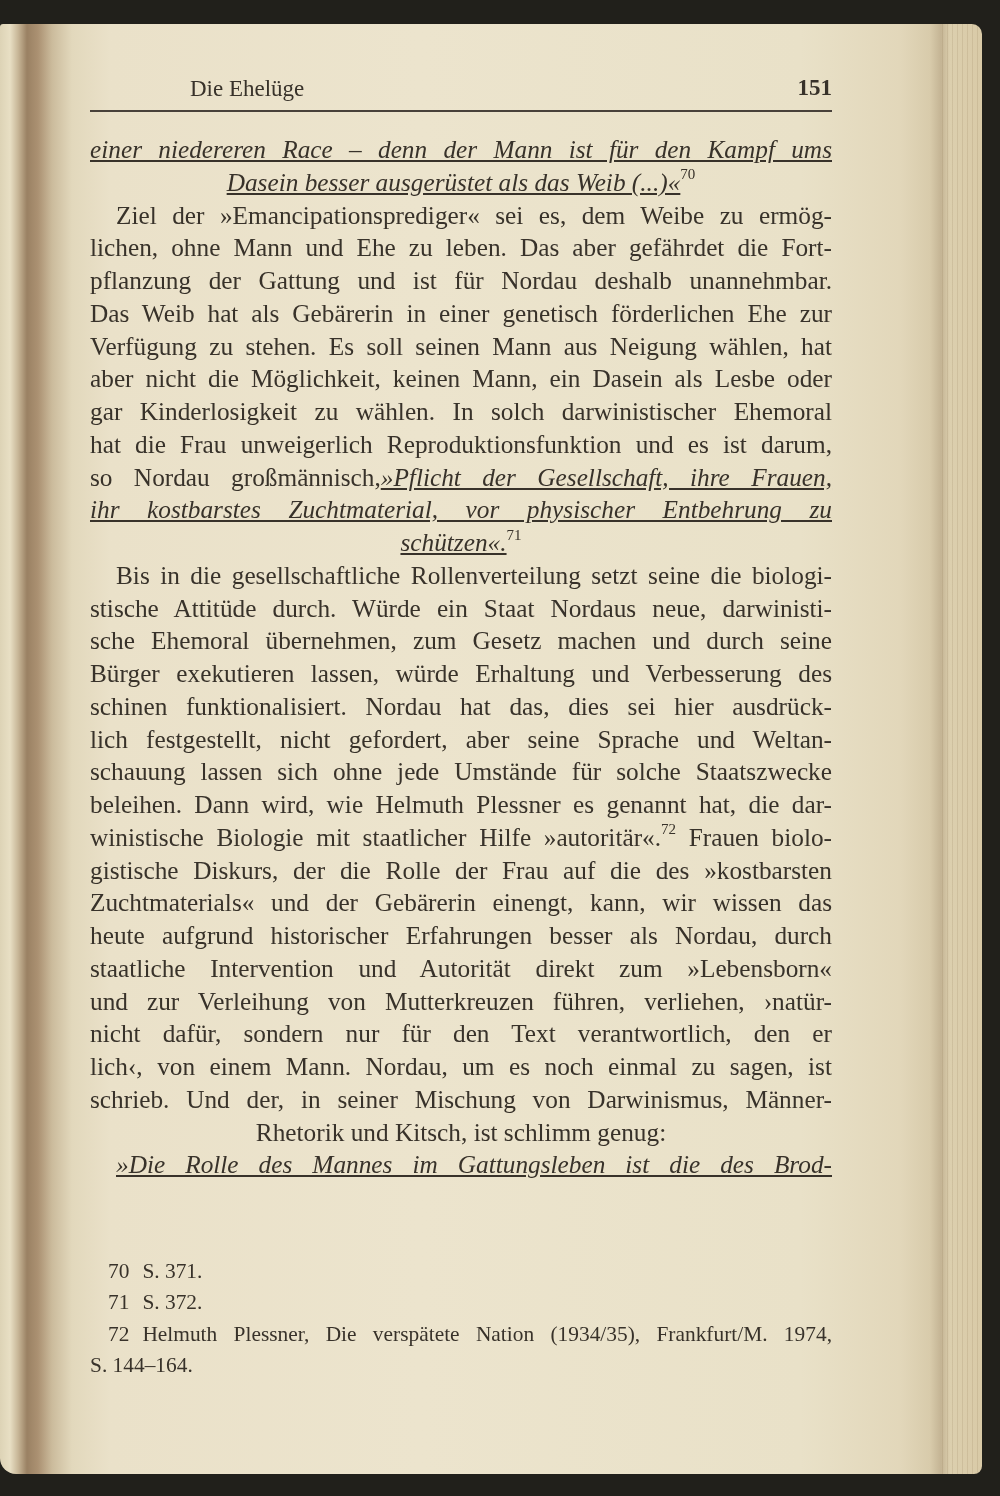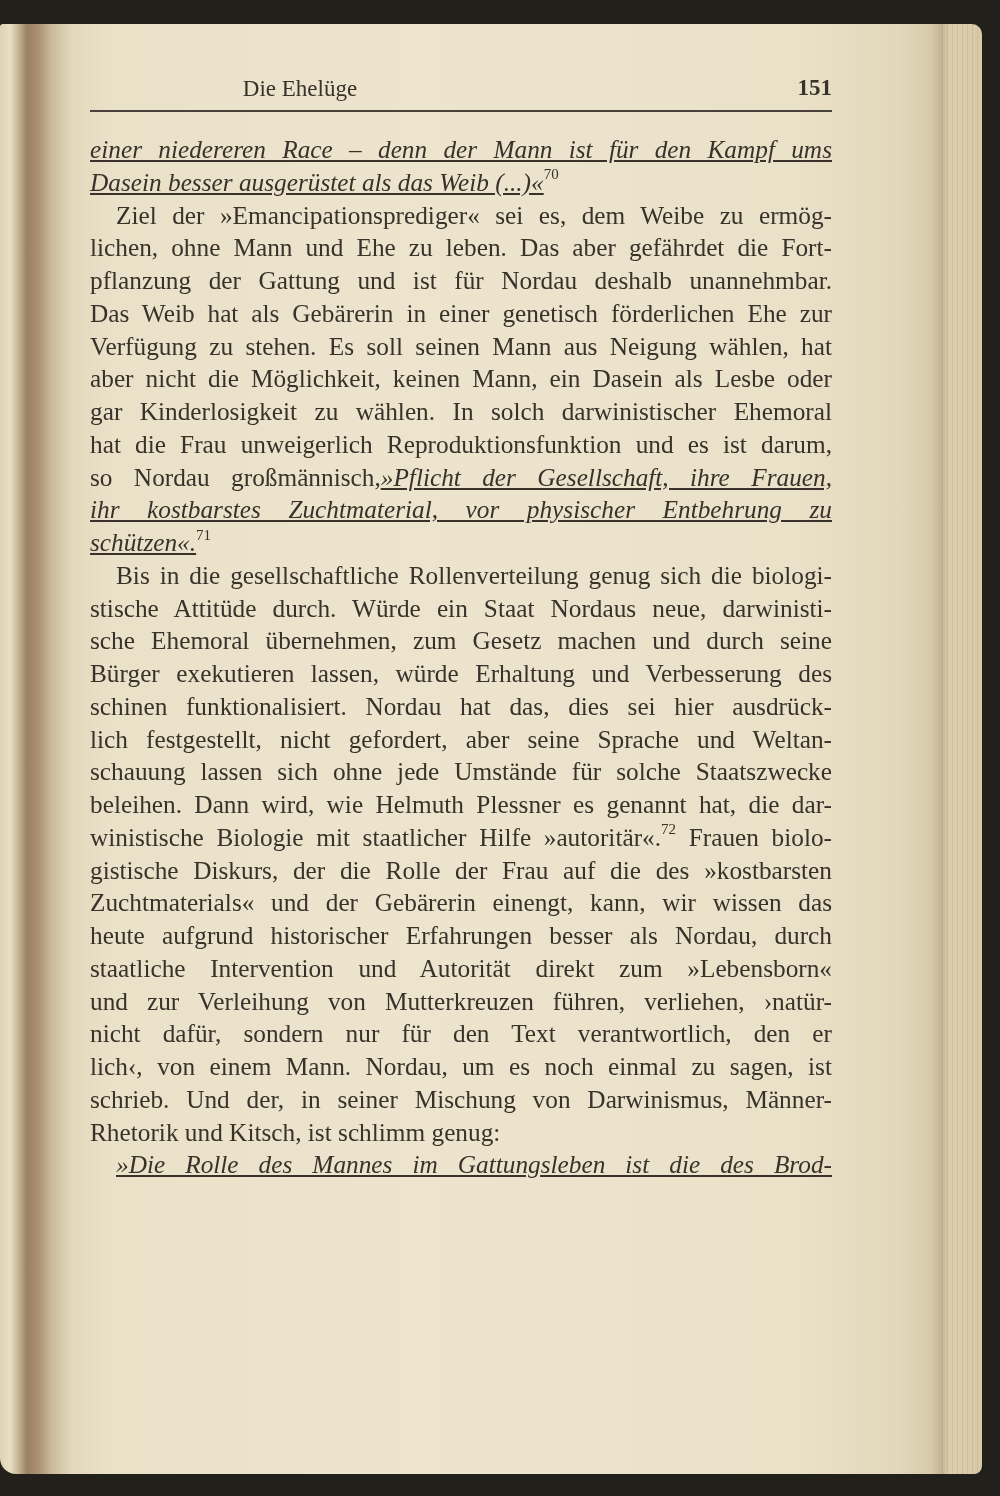"Die Ehelüge" .running-head { text-align: center -> none }
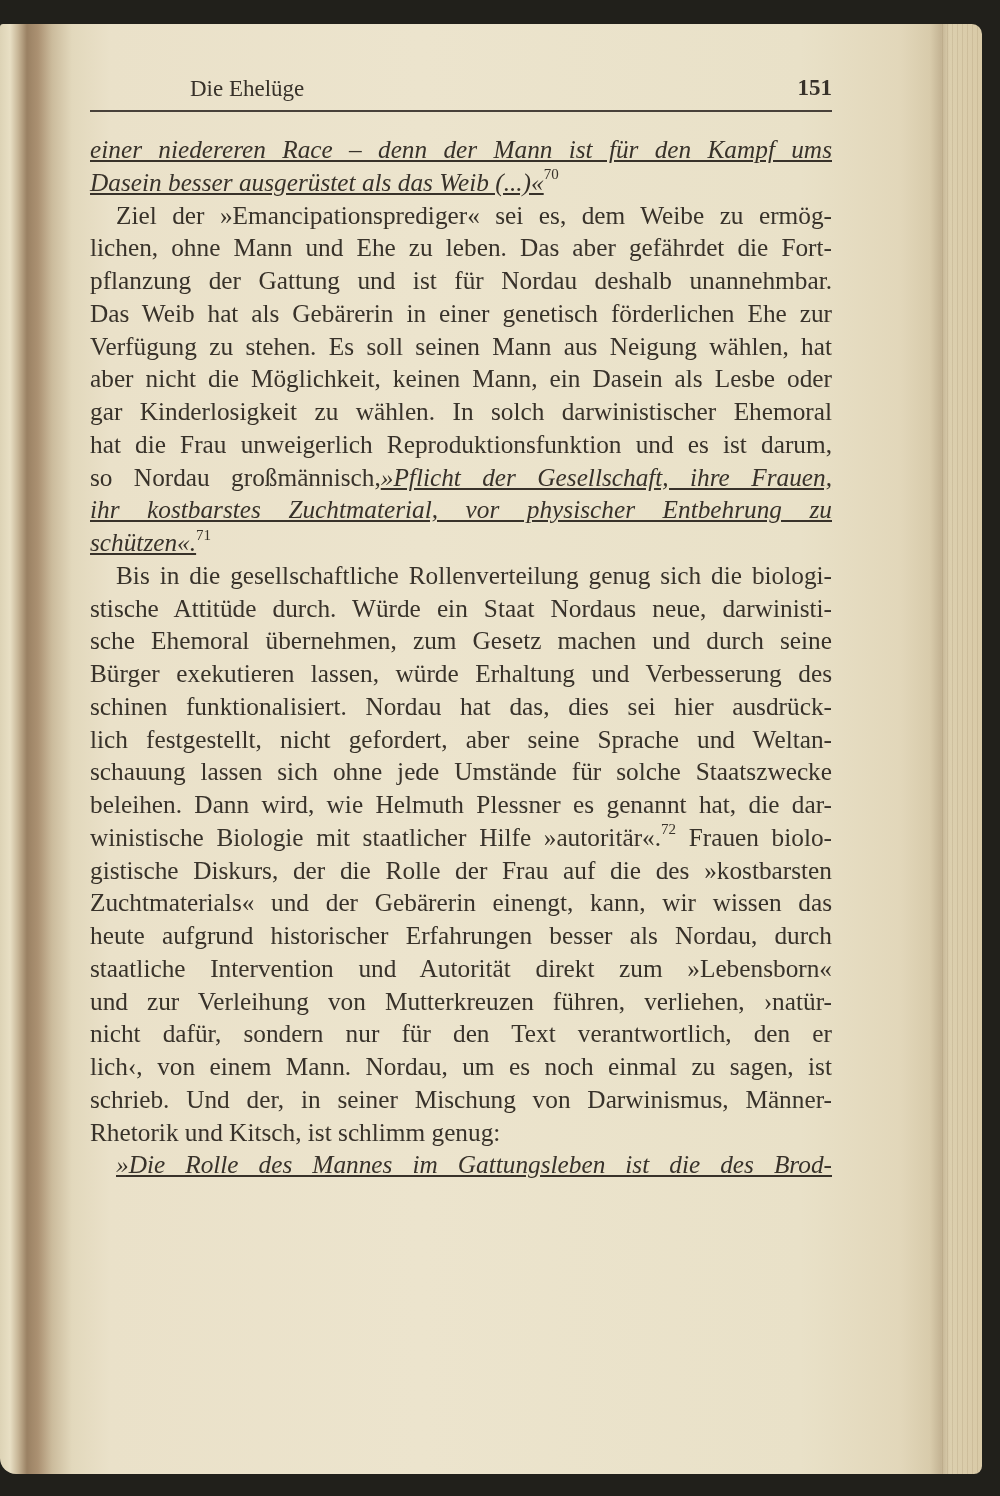"Dasein besser ausgerüstet als das" .line { text-align: none -> center }
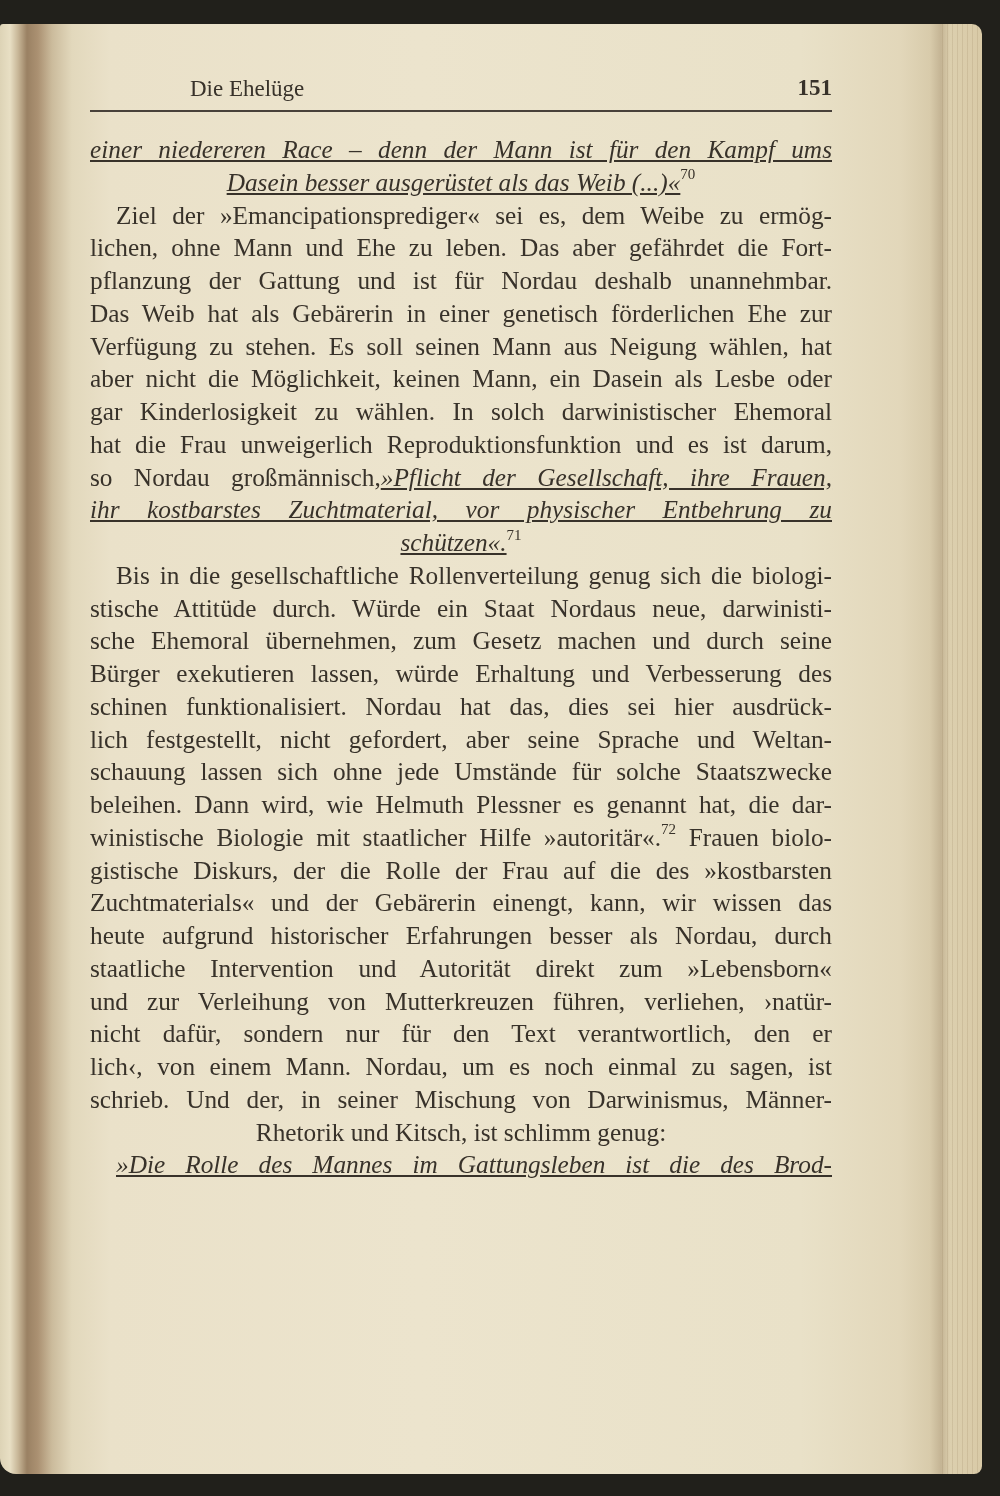"Bis in die gesellschaftliche" span { text: genug sich -> setzt seine }
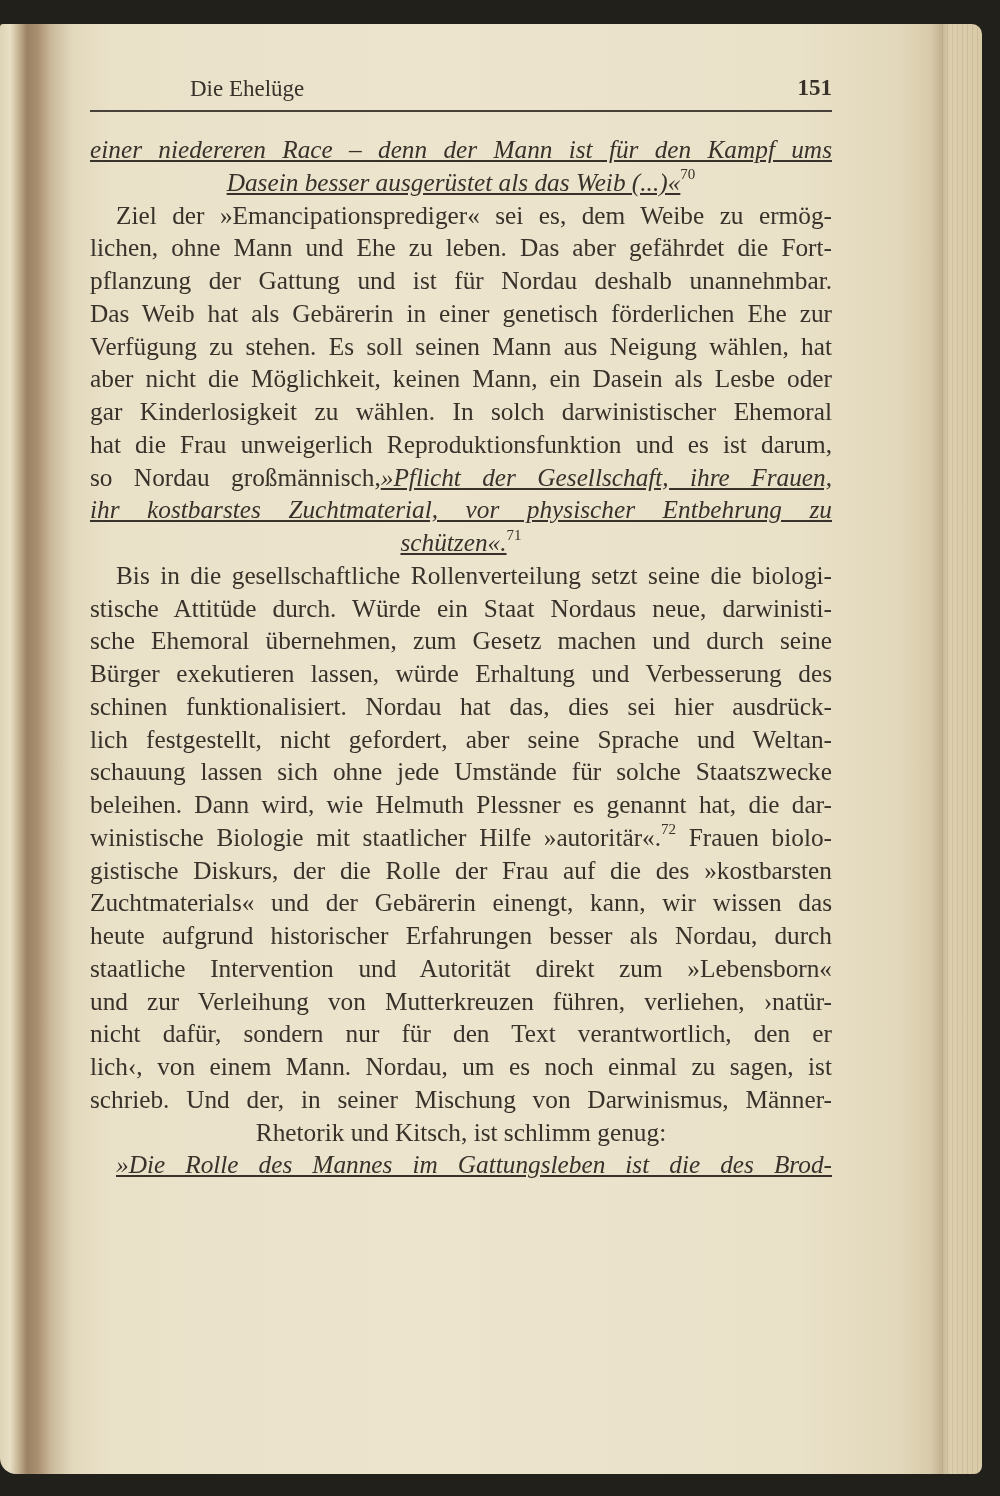"70 S. 371." div.footnotes { html: none -> <div> <div><span>70</span><span>S. 371.</span></div> <div><span>71</span><span>S. 372.</span></div> <div><span>72</span><span>Helmuth Plessner, Die verspätete Nation (1934/35), Frankfurt/M. 1974,</span></div> <div><span>S. 144–164.</span></div> </div> }
